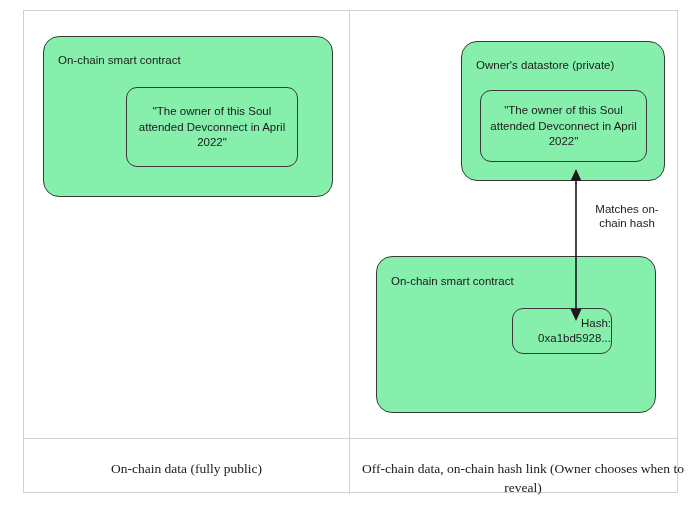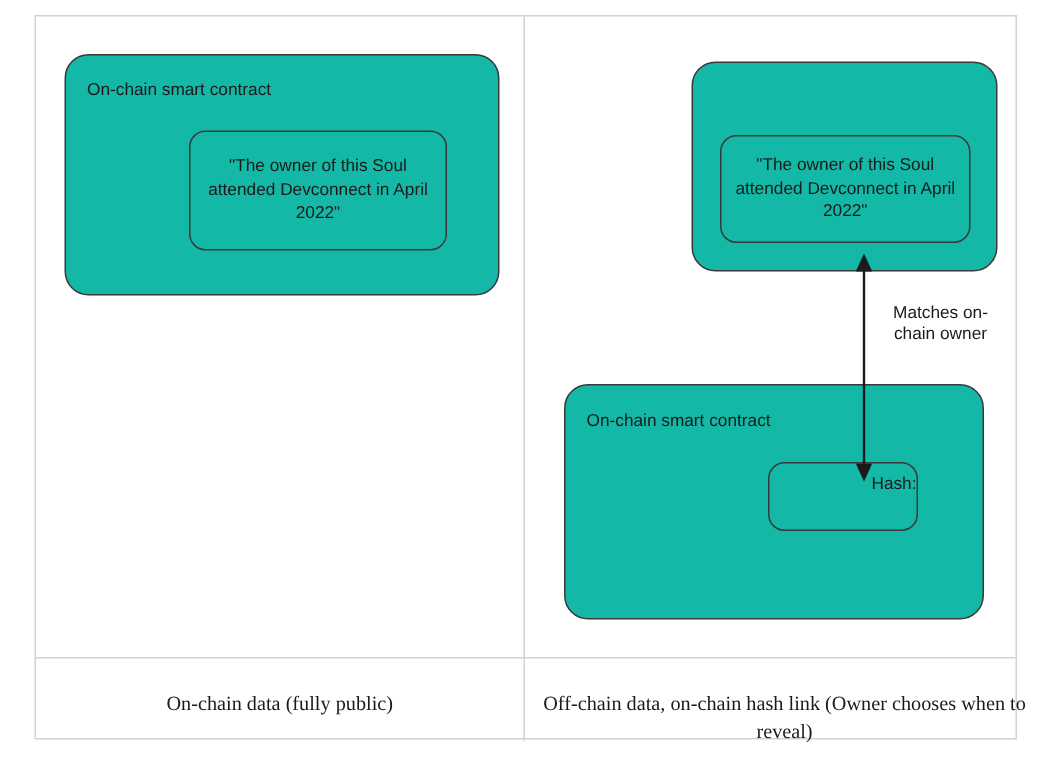"On-chain smart contract" .rbox { background: #14b8a6 -> #86efac }
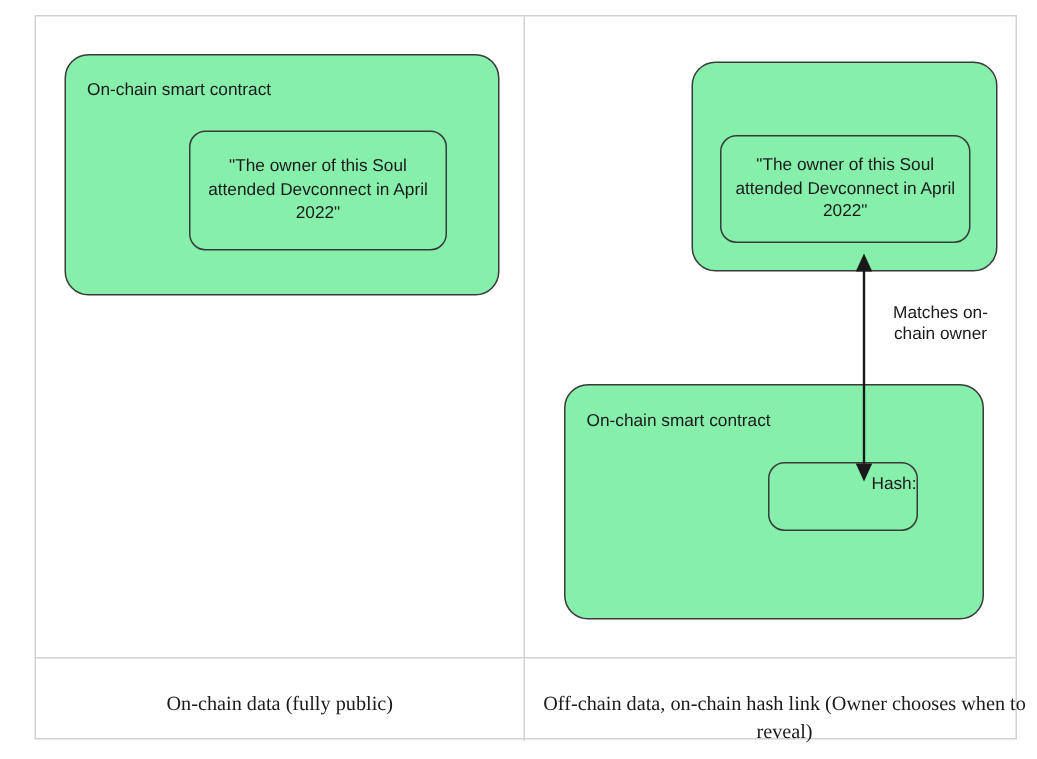"Owner's datastore (private)" div.box-title { html: none -> <div>Owner's datastore (private)</div> }
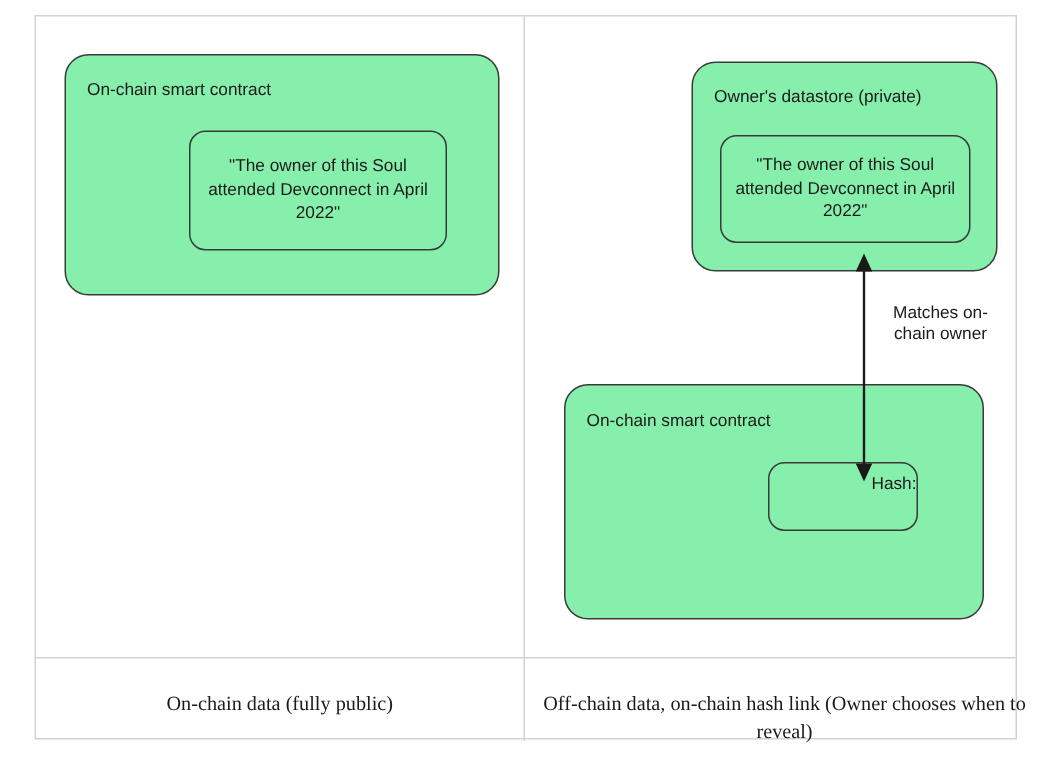"Matches on-chain owner" div.arrow-label { text: owner -> hash }
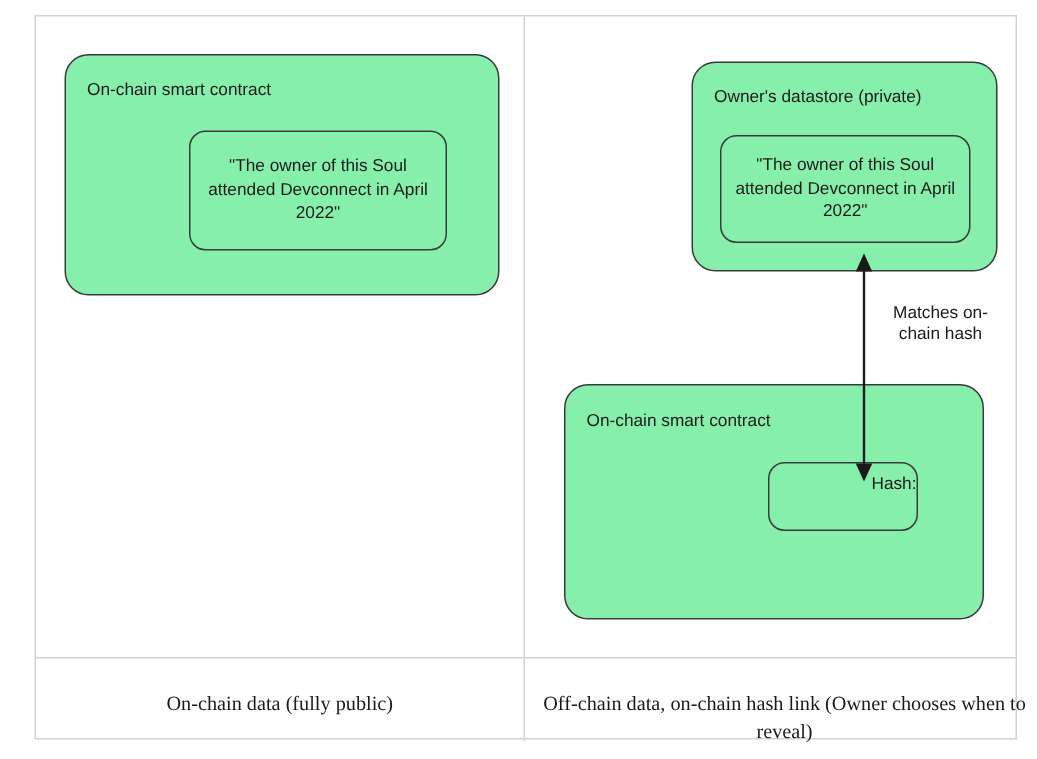"0xa1bd5928..." div.hash-text { html: none -> <div>0xa1bd5928...</div> }
